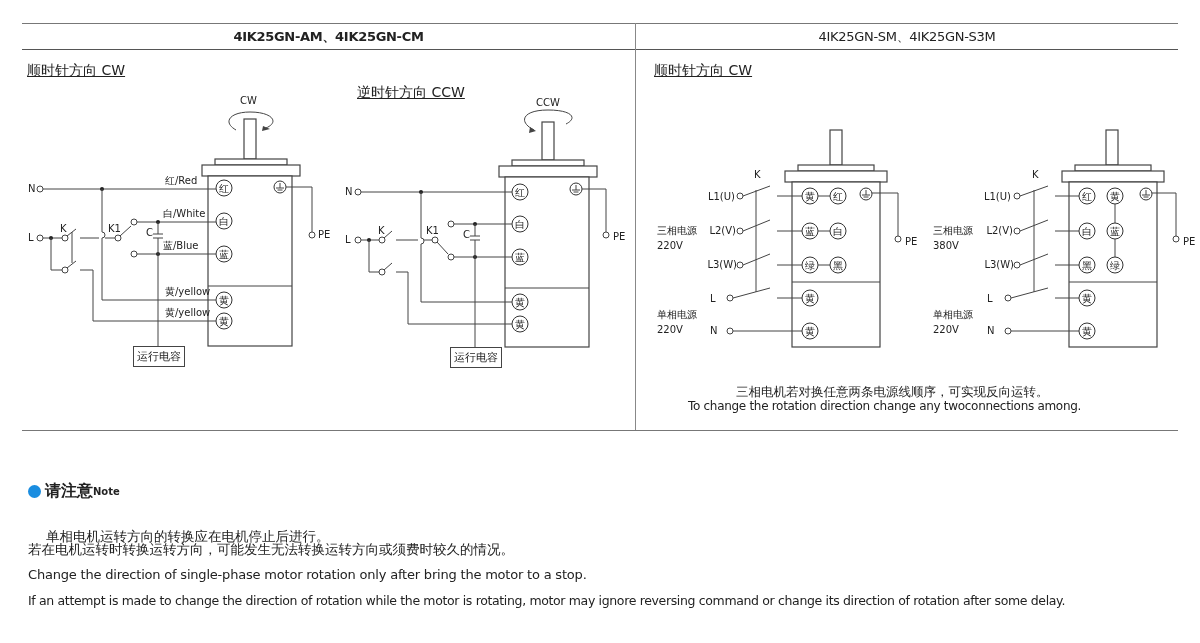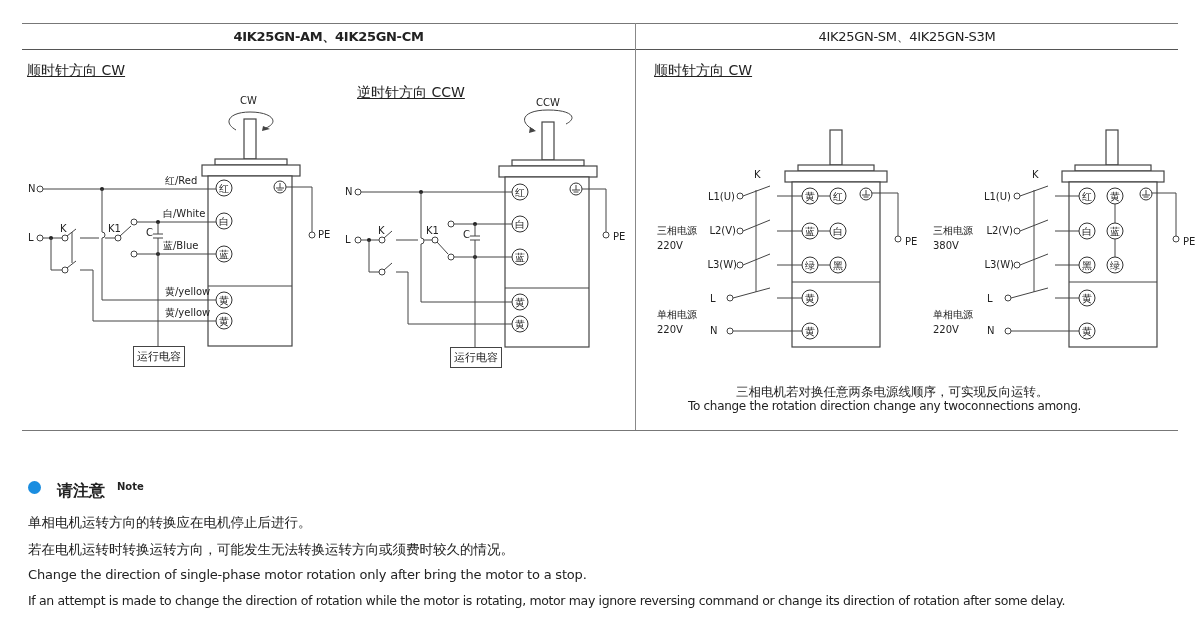"请注意" .note-title { align-items: none -> center; gap: 12px -> none }
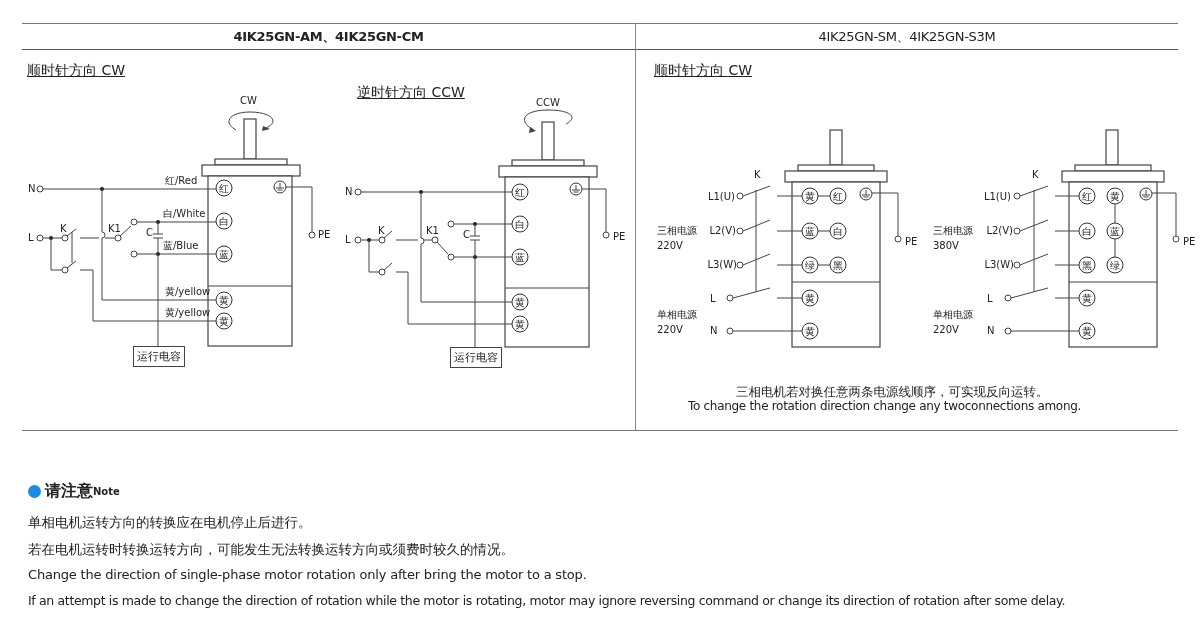"单相电机运转方向的转换应在电机停止后进行。" div.note-line { margin-left: none -> 18px; top: 514px -> 528px }
